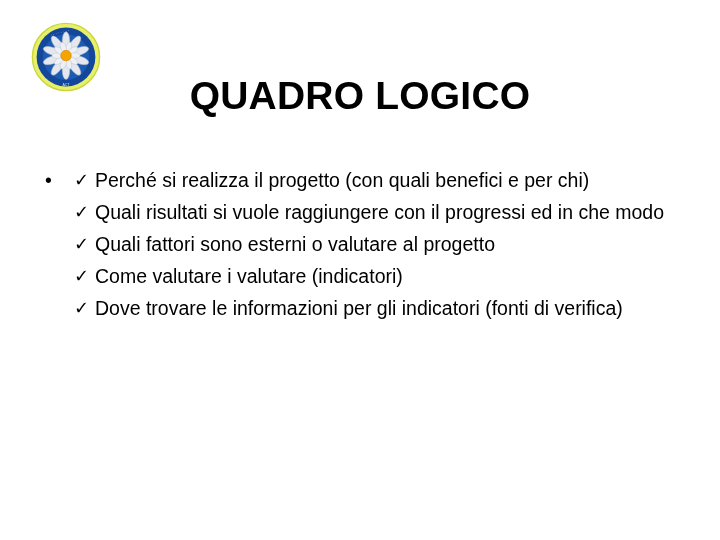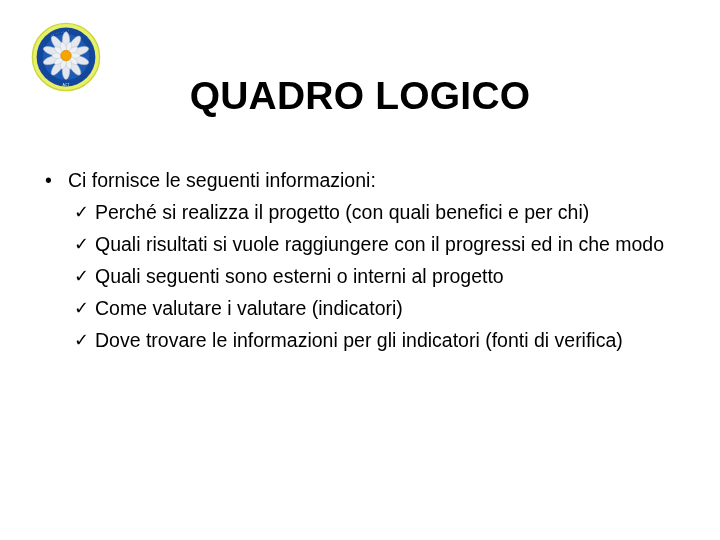"Ci fornisce le seguenti informazioni:" span { html: <span>Ci fornisce le seguenti informazioni:</span> -> none }
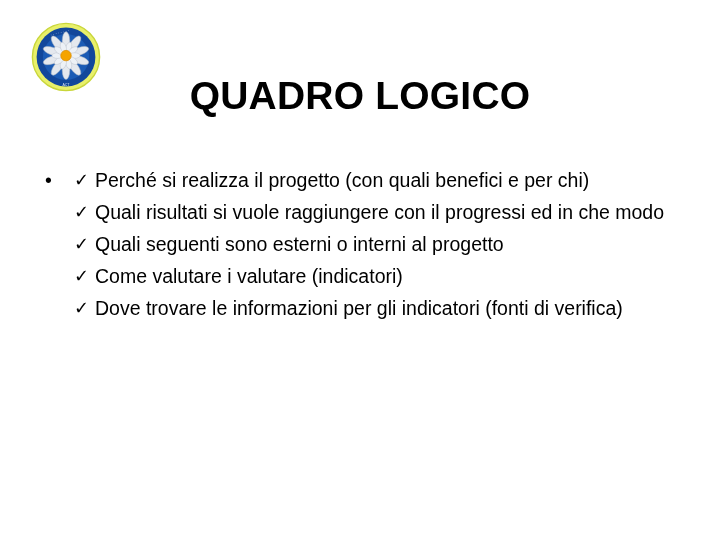"Quali seguenti sono esterni o" span.lvl2-text { text: seguenti sono esterni o interni -> fattori sono esterni o valutare }
